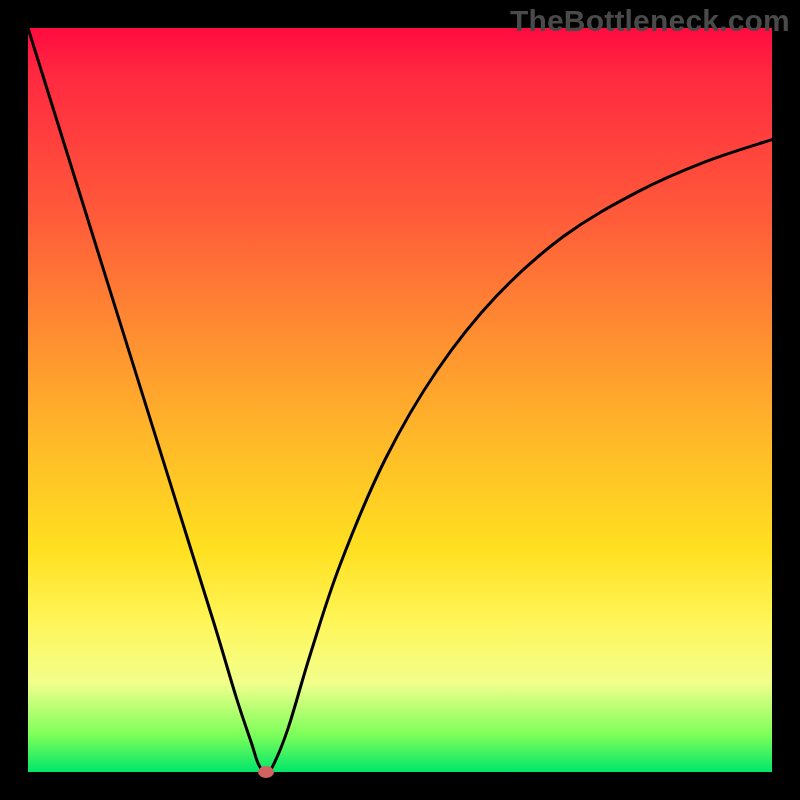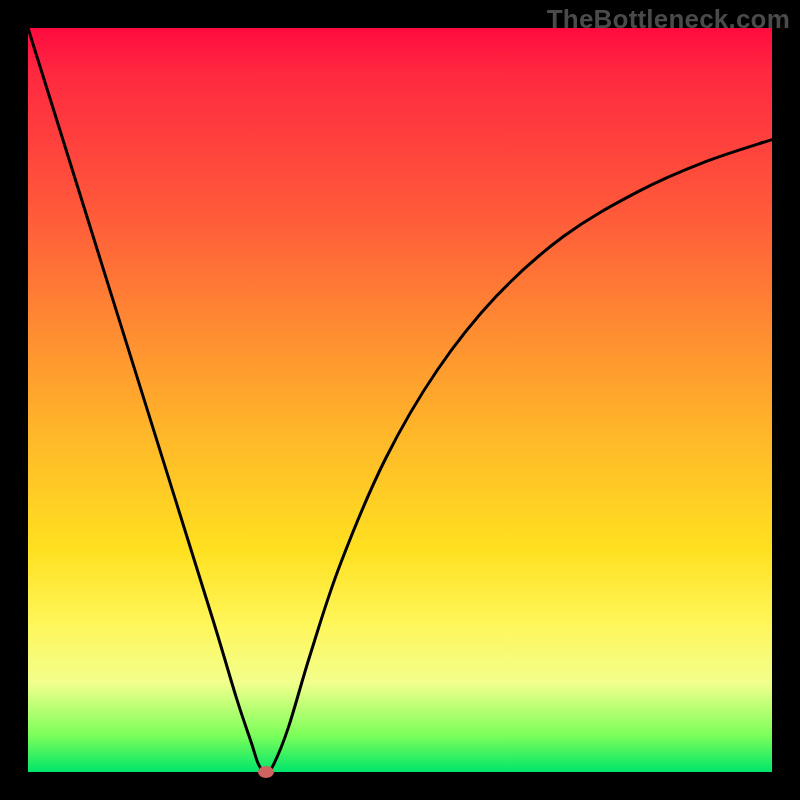"TheBottleneck.com" .watermark { font-size: 26px -> 30px }
